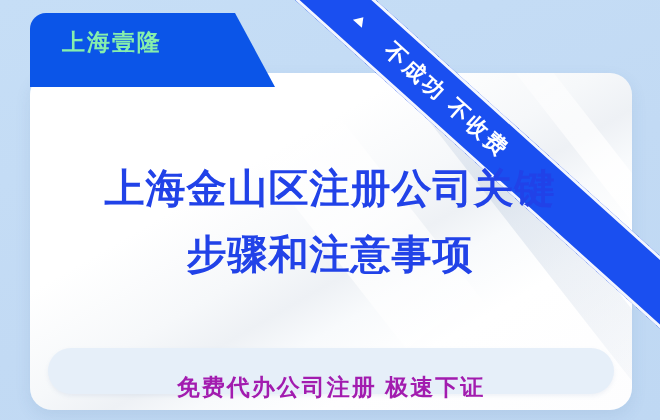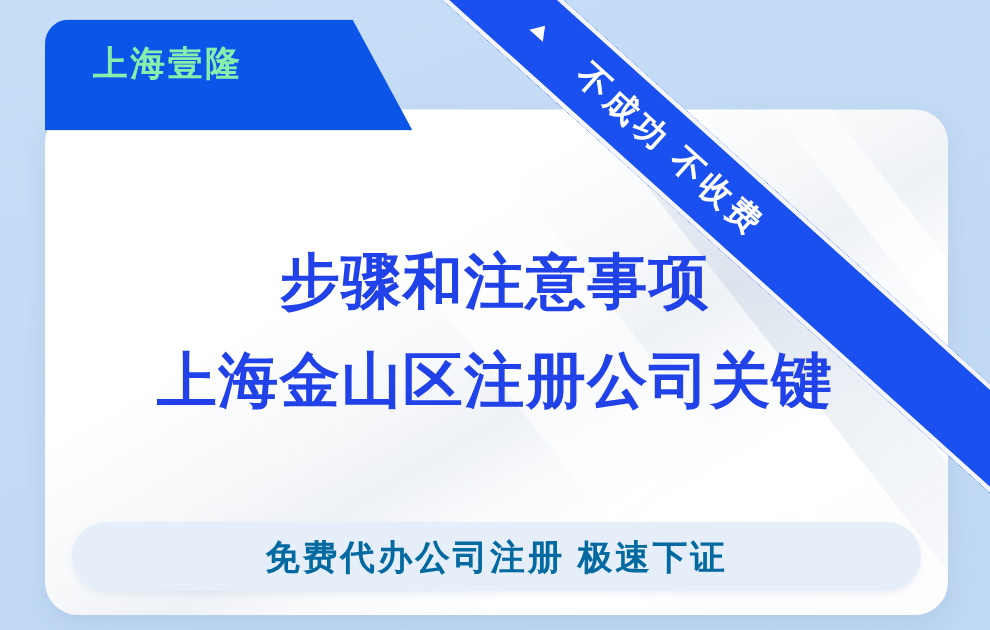"步骤和注意事项" span.headline-line { order: before "上海金山区注册公司关键" -> after "上海金山区注册公司关键" }
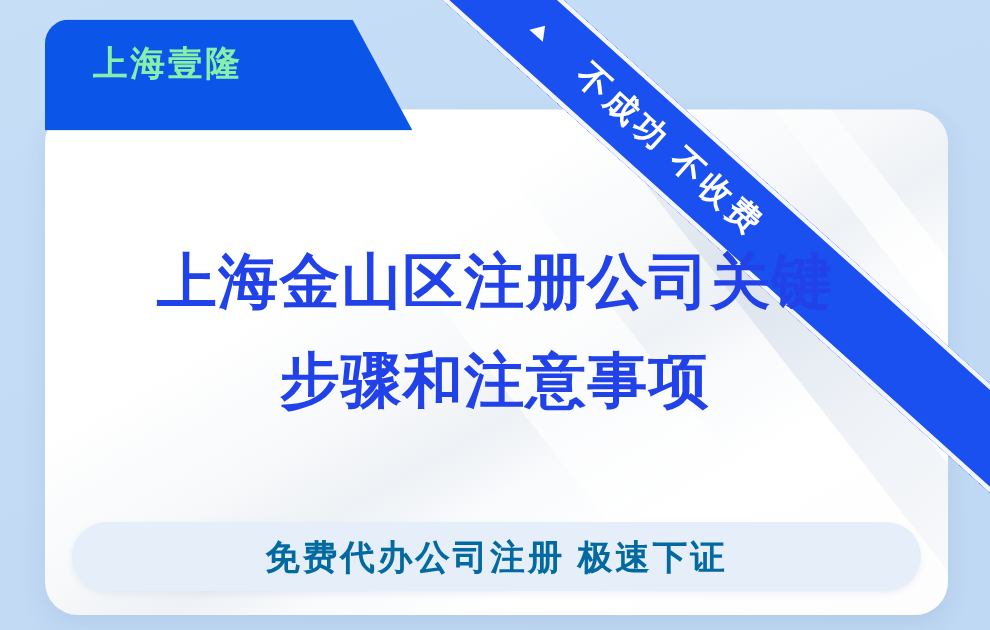"免费代办公司注册 极速下证" .pill-text { color: #0369a1 -> #a21caf; top: 0 -> 16px }
